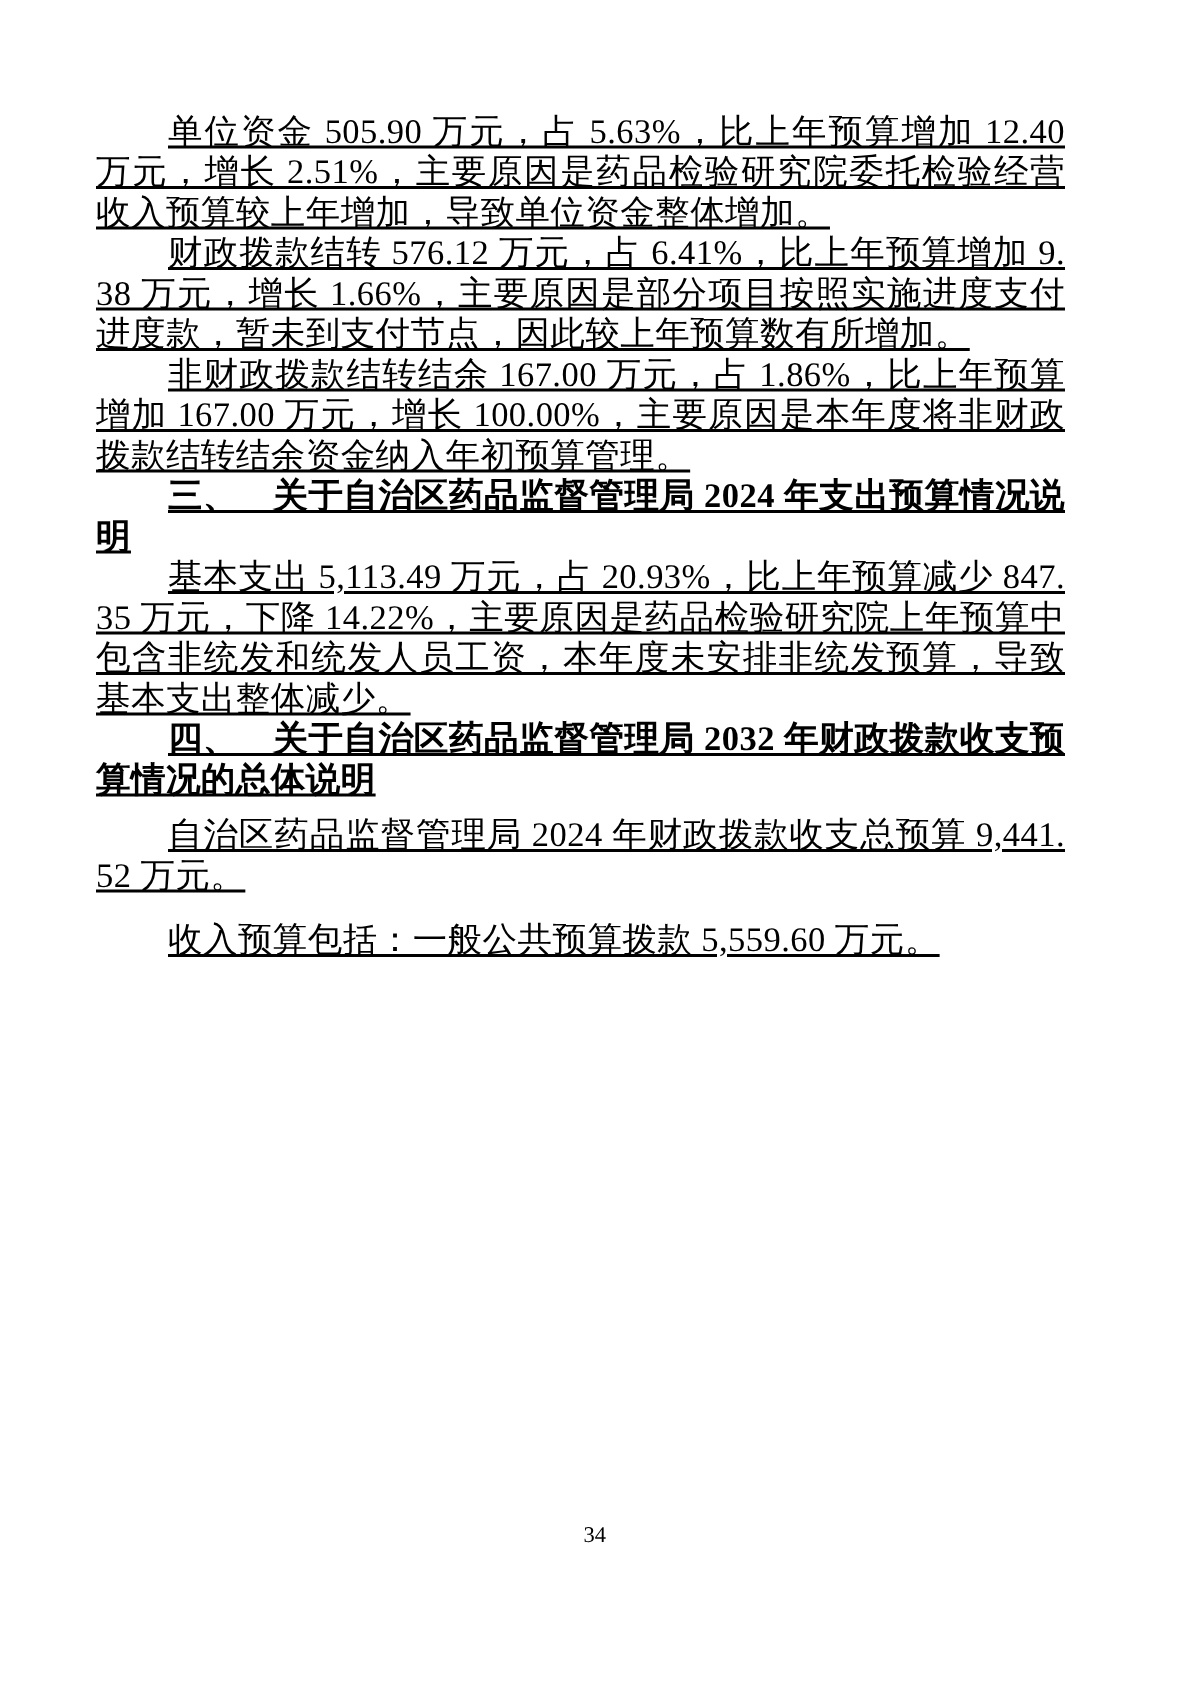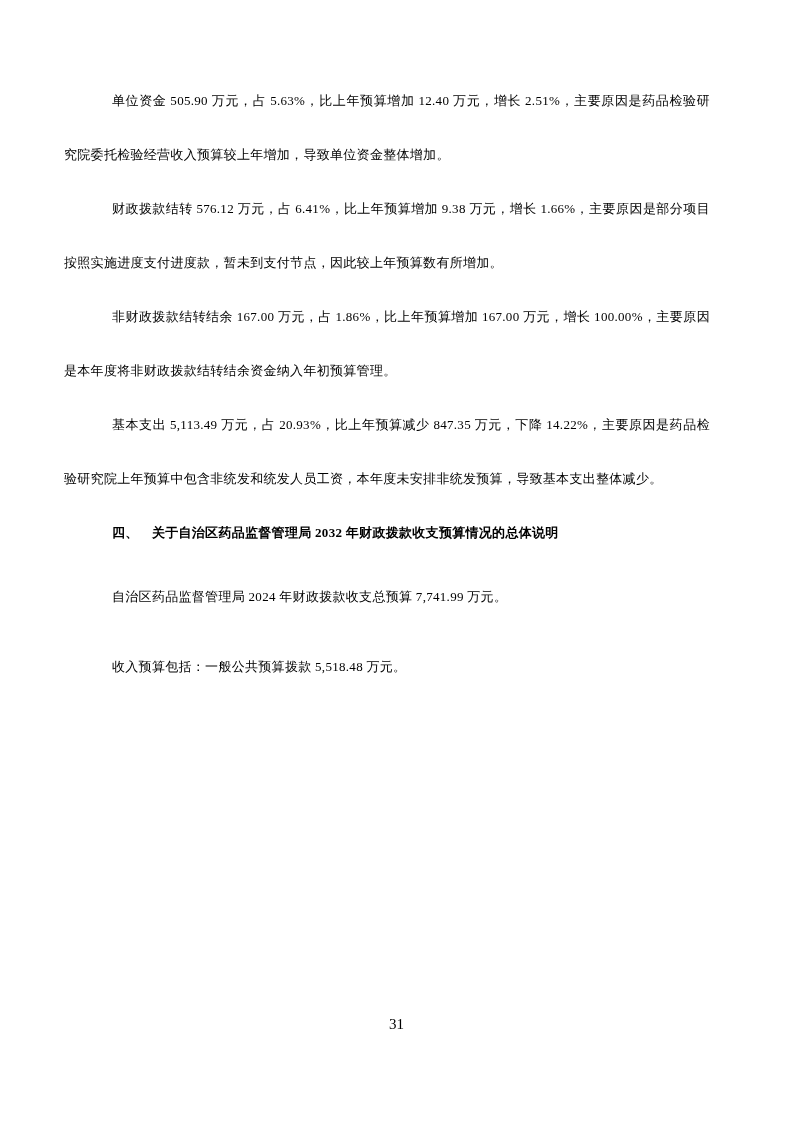"单位资金 505.90 万元，占 5.63%，比上年预算增加 12.40" .para, .heading { font-size: 13px -> 23px; line-height: 54px -> 27px; text-decoration: none -> underline }
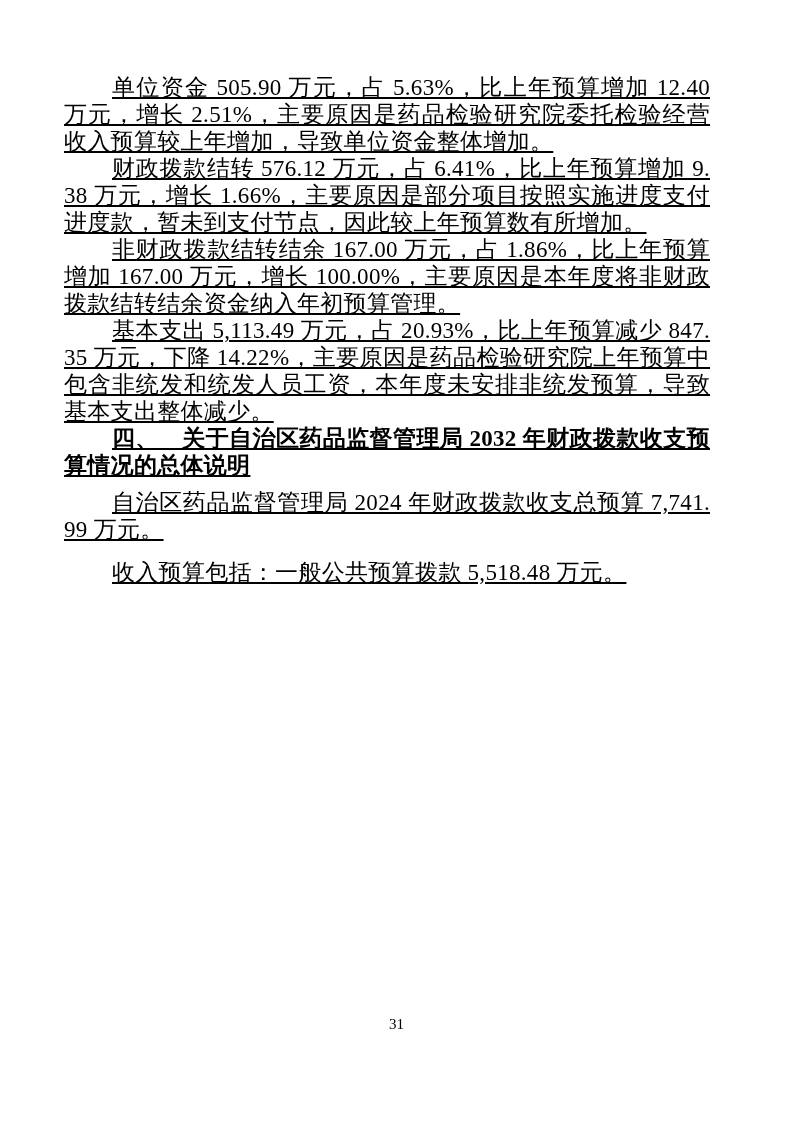"三、 关于自治区药品监督管理局 2024 年支出预算情况说明" h2.heading { html: none -> <h2>三、 关于自治区药品监督管理局 2024 年支出预算情况说明</h2> }
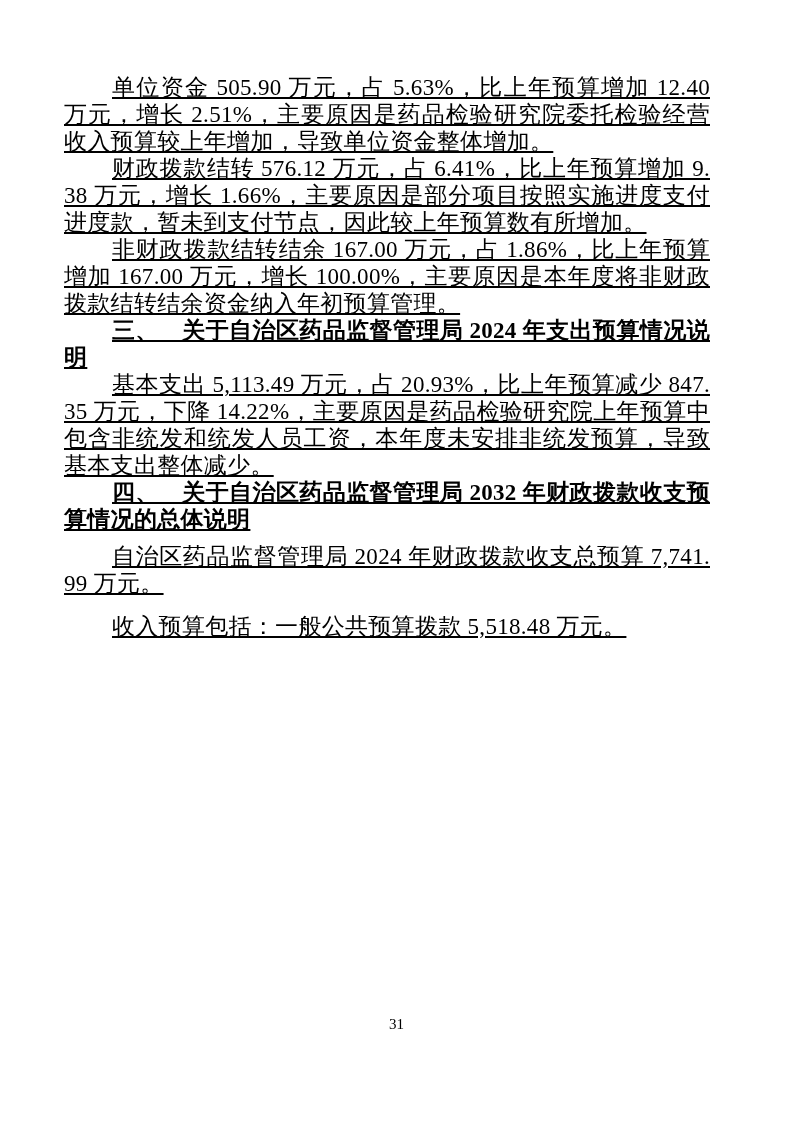"自治区药品监督管理局 2024 年财政拨款收支总预算 7,741.99 万元。" p.para { text: 7,741.99 -> 9,441.52 }
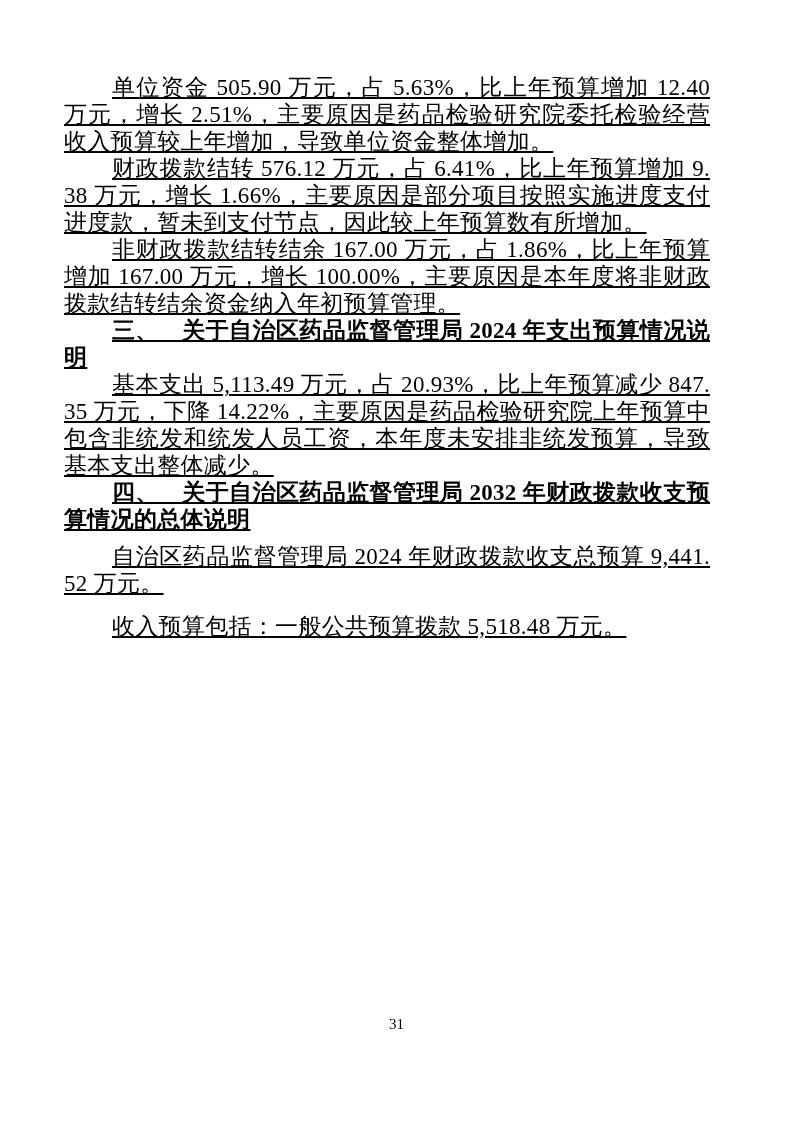"收入预算包括：一般公共预算拨款 5,518.48 万元。" p.para { text: 5,518.48 -> 5,559.60 }
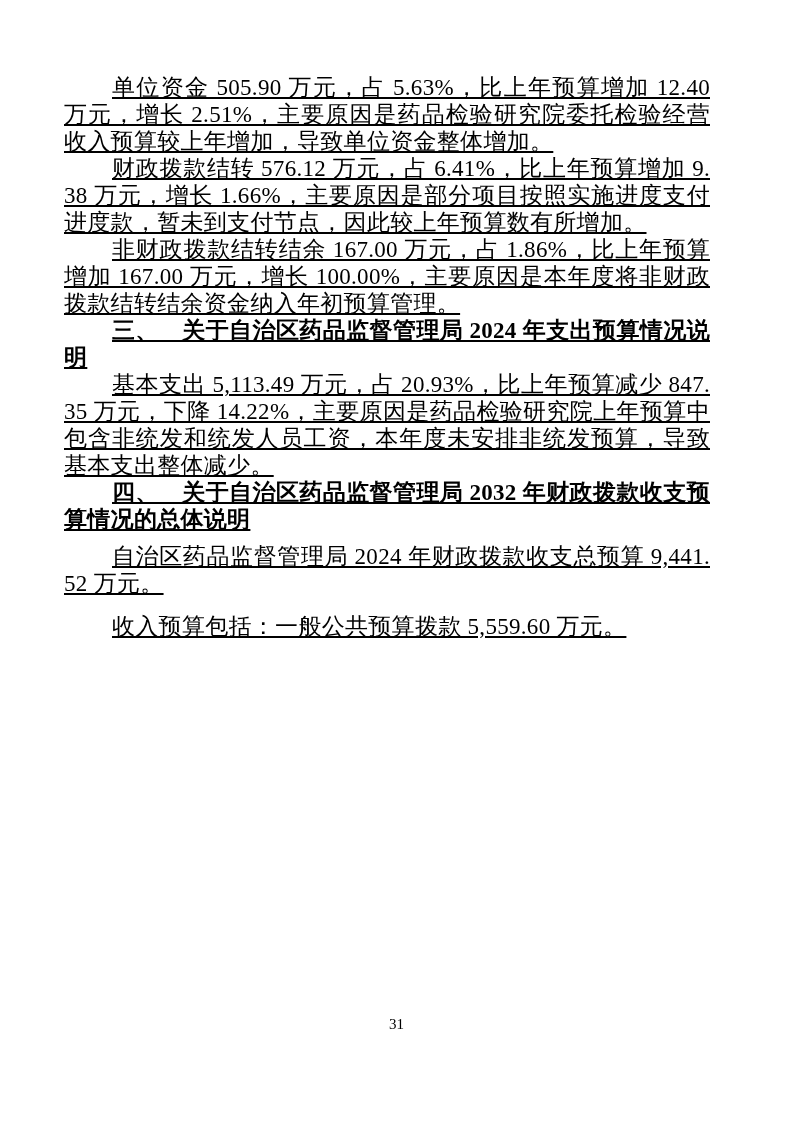"31" div.page-number { text: 31 -> 34 }
